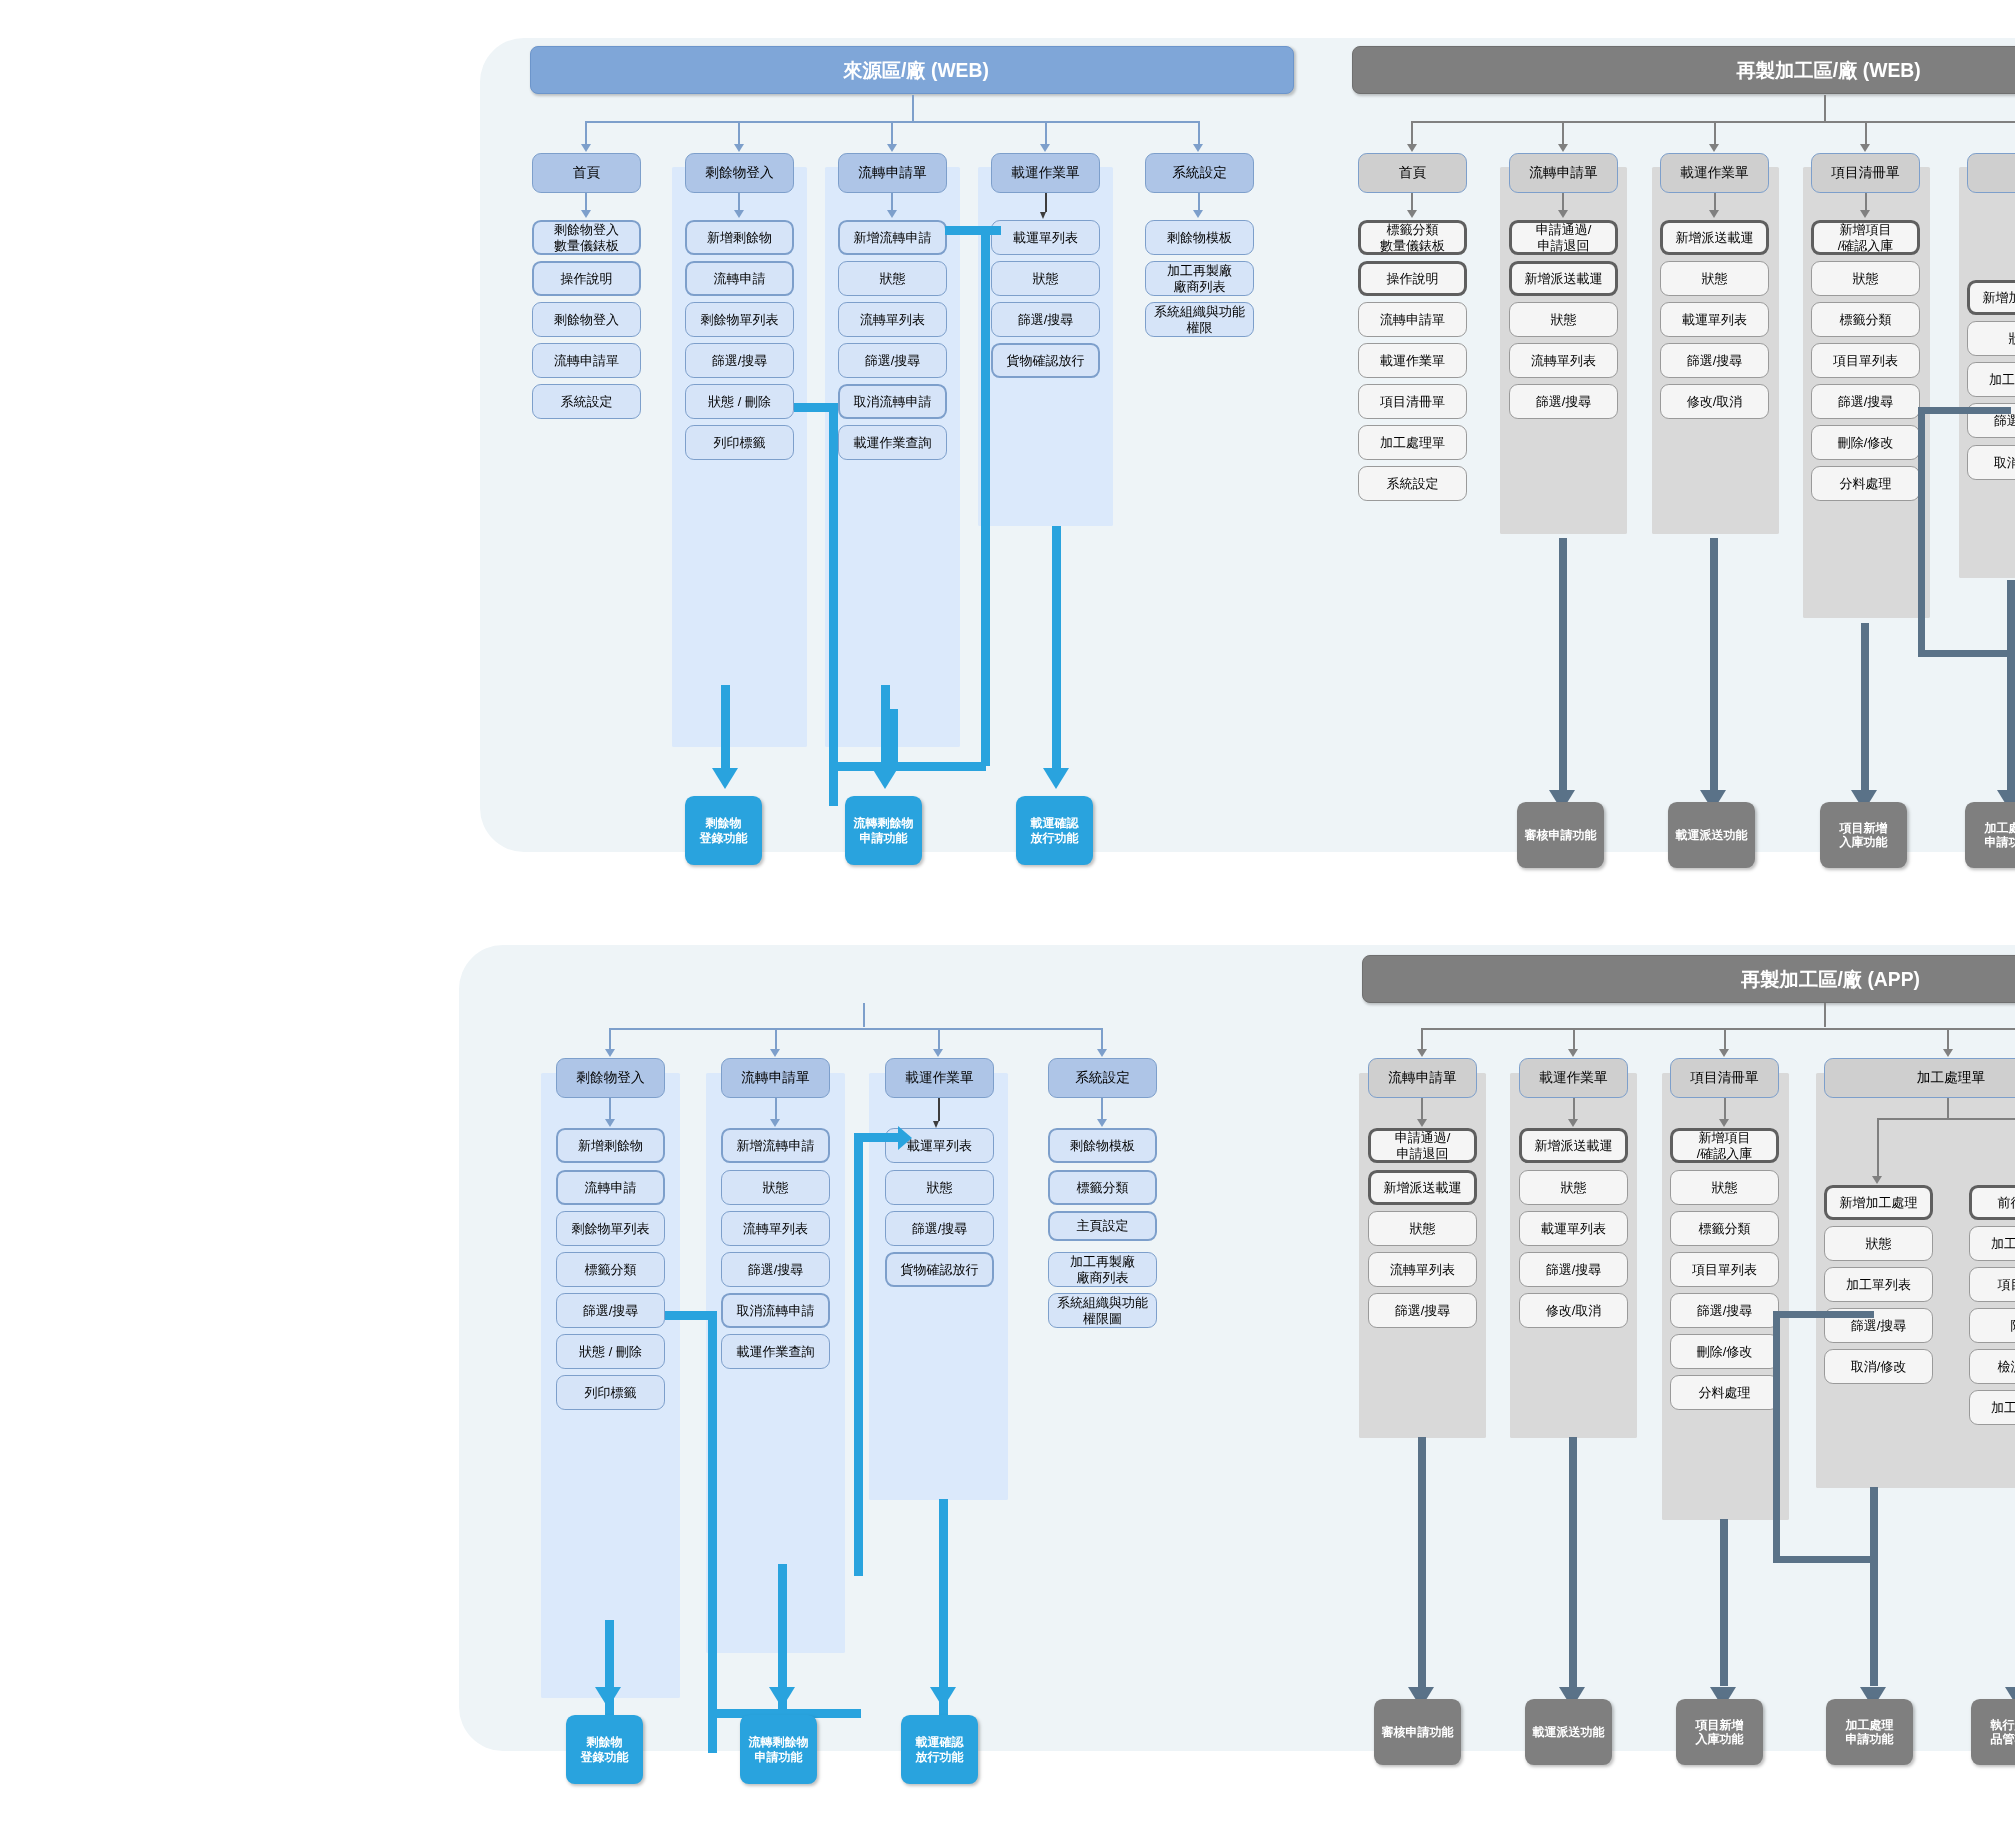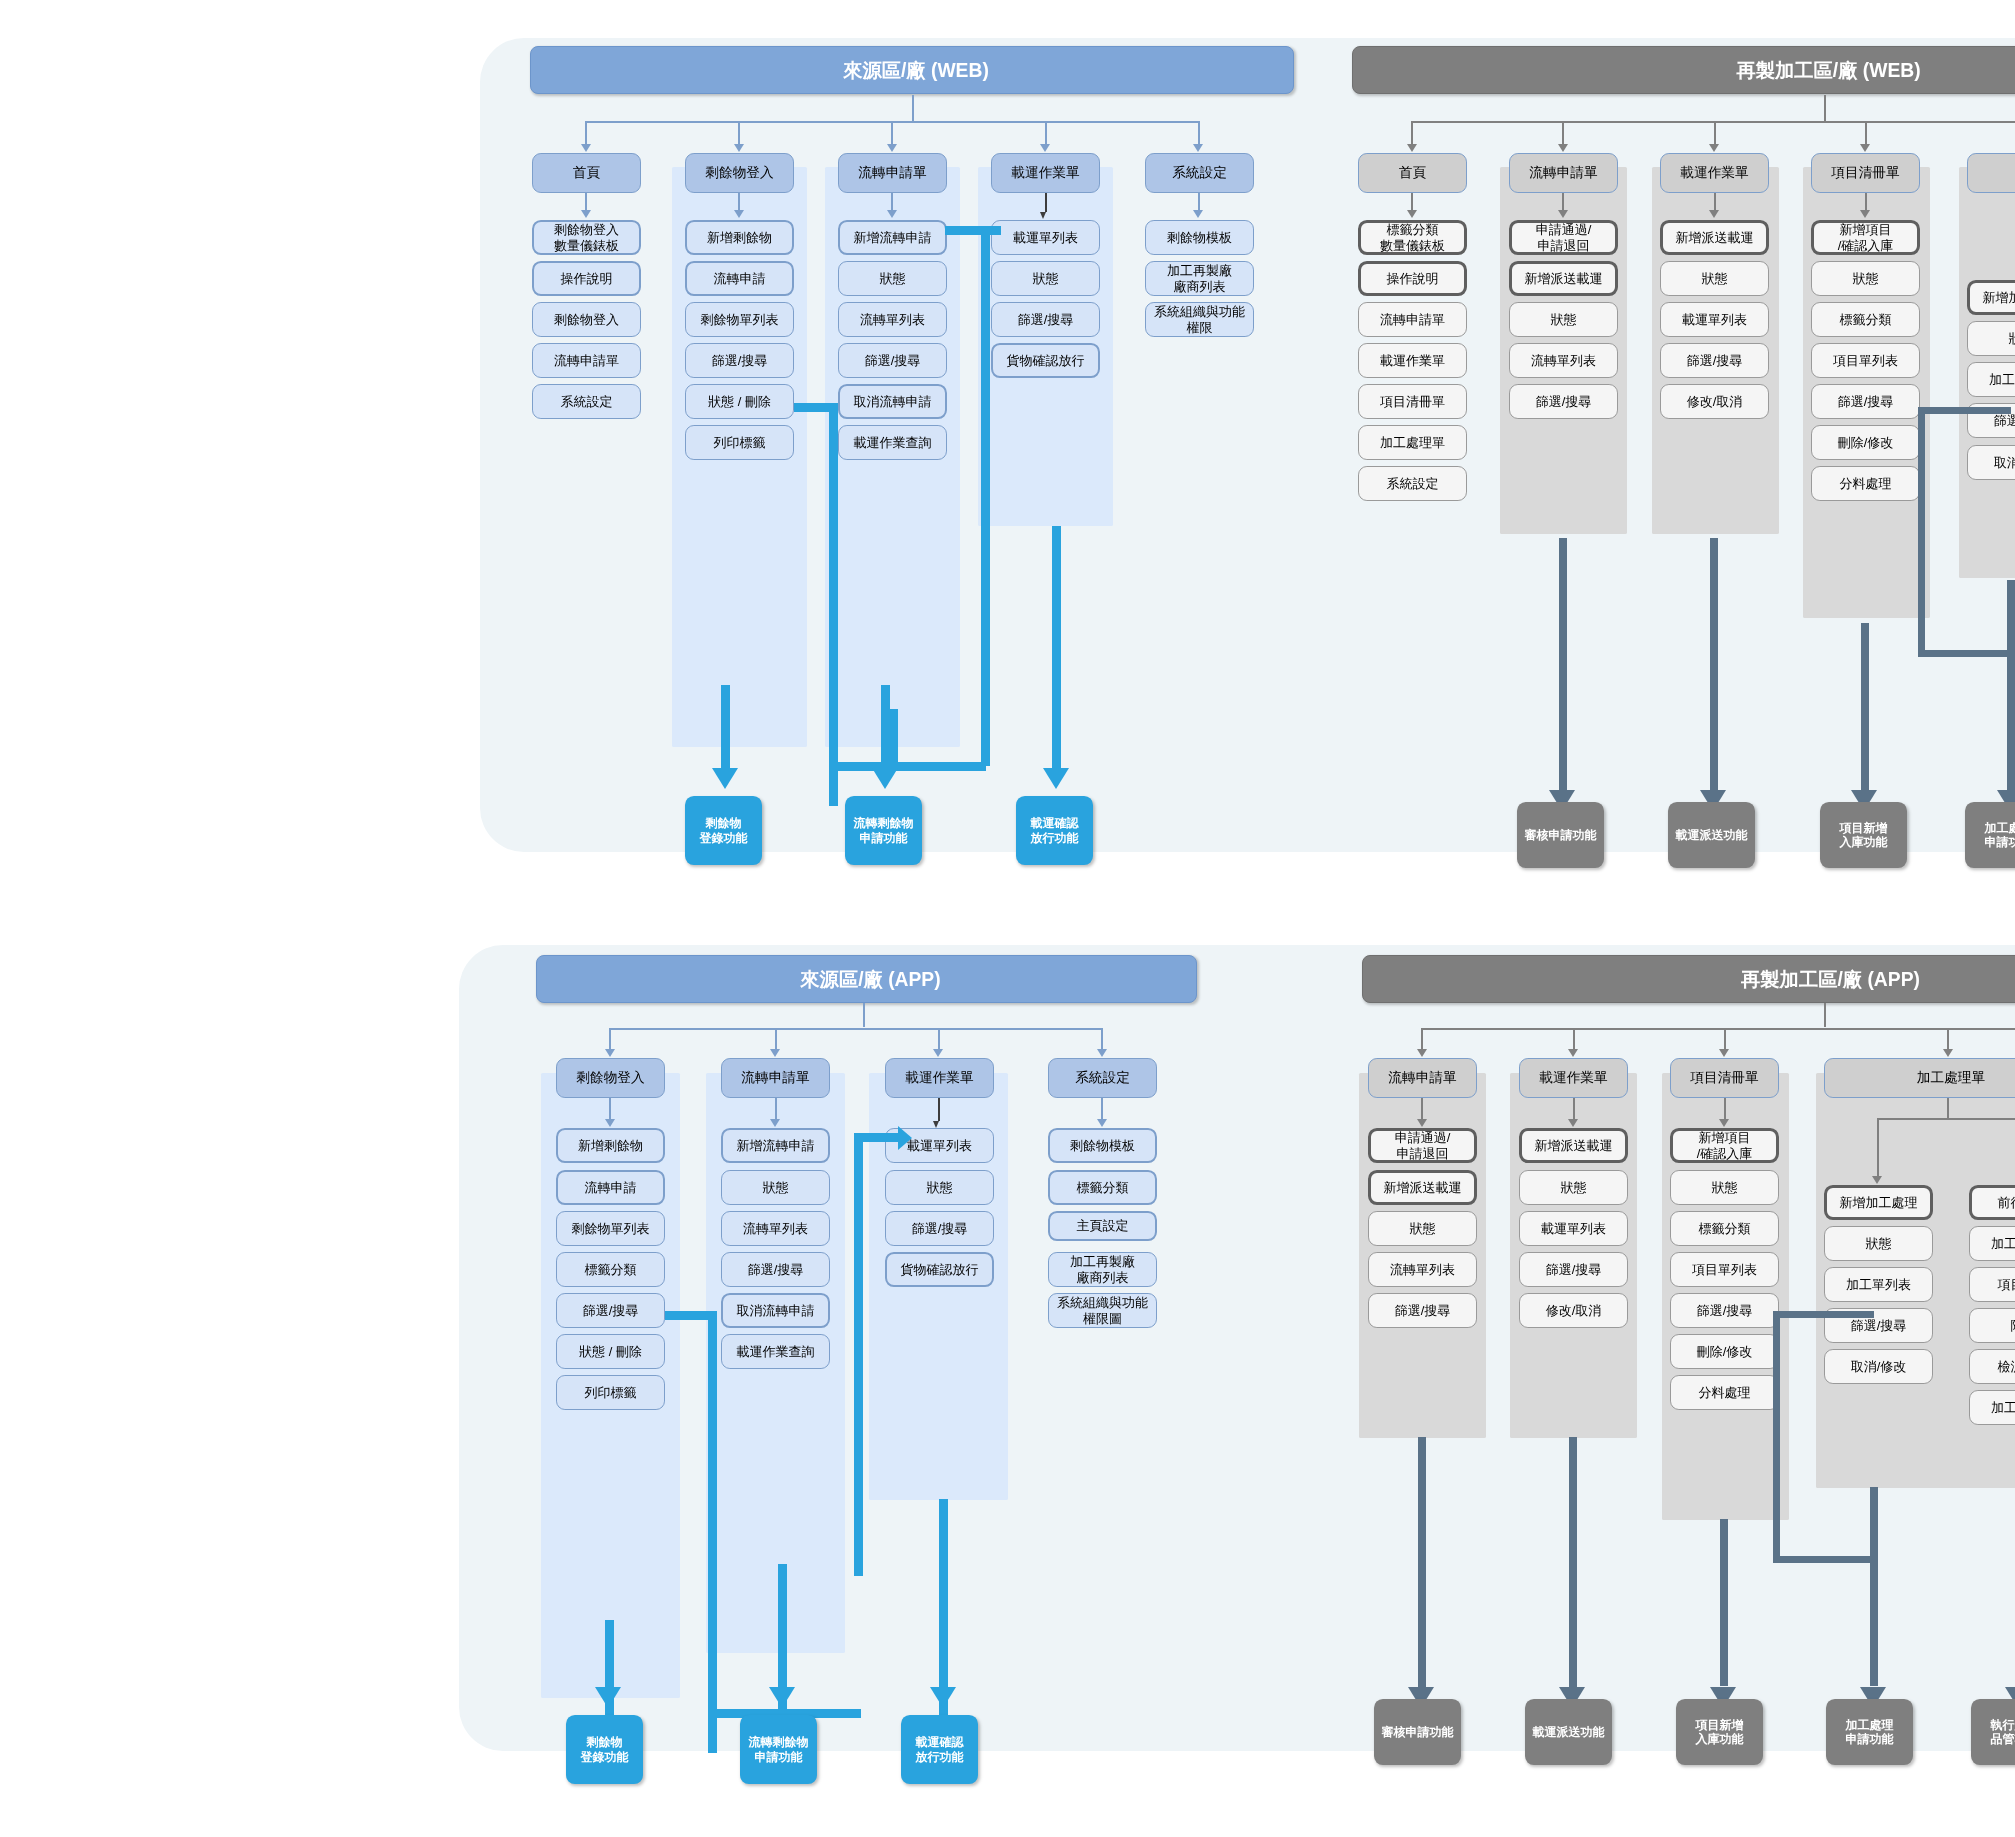"來源區/廠 (APP)" div.banner { html: <div>來源區/廠 (APP)</div> -> none }
